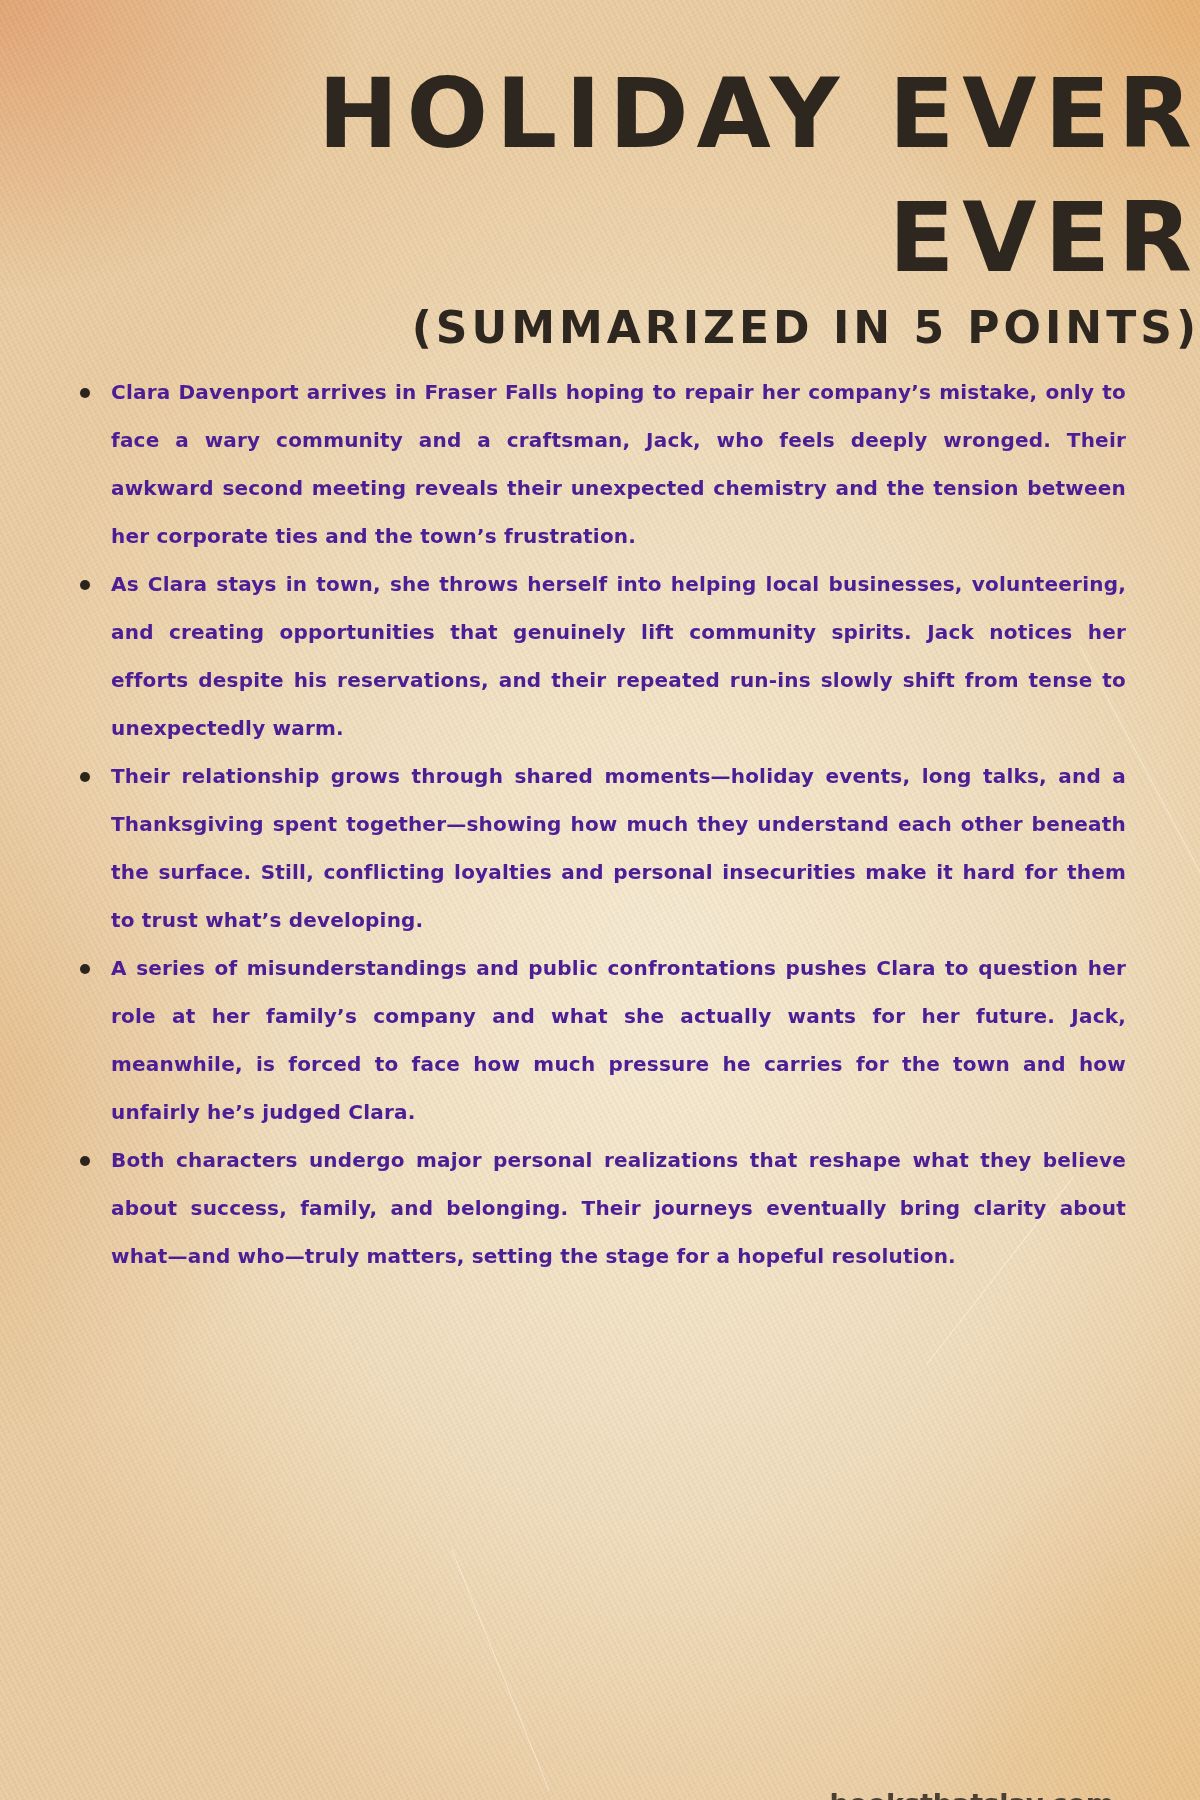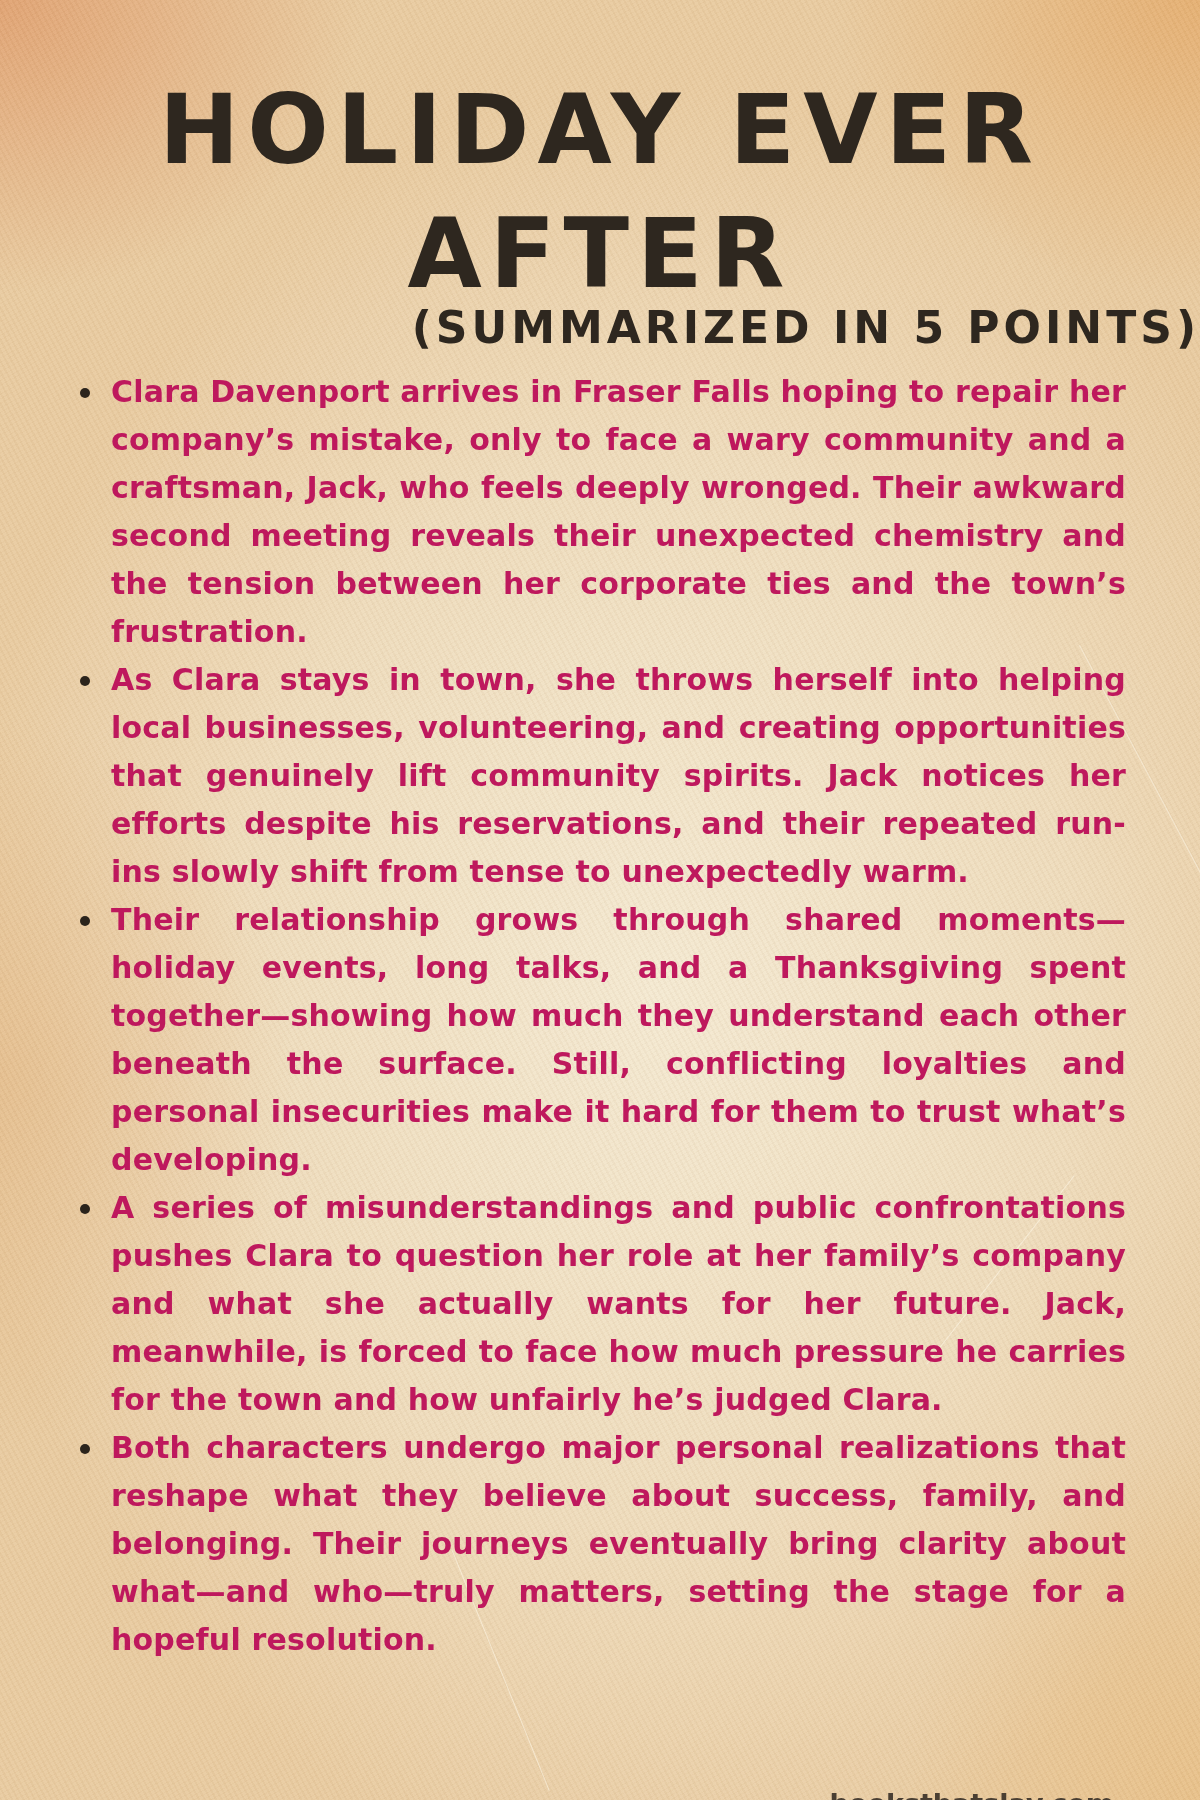"HOLIDAY EVER" h1.title { margin: 16px -> 0; text-align: none -> right }
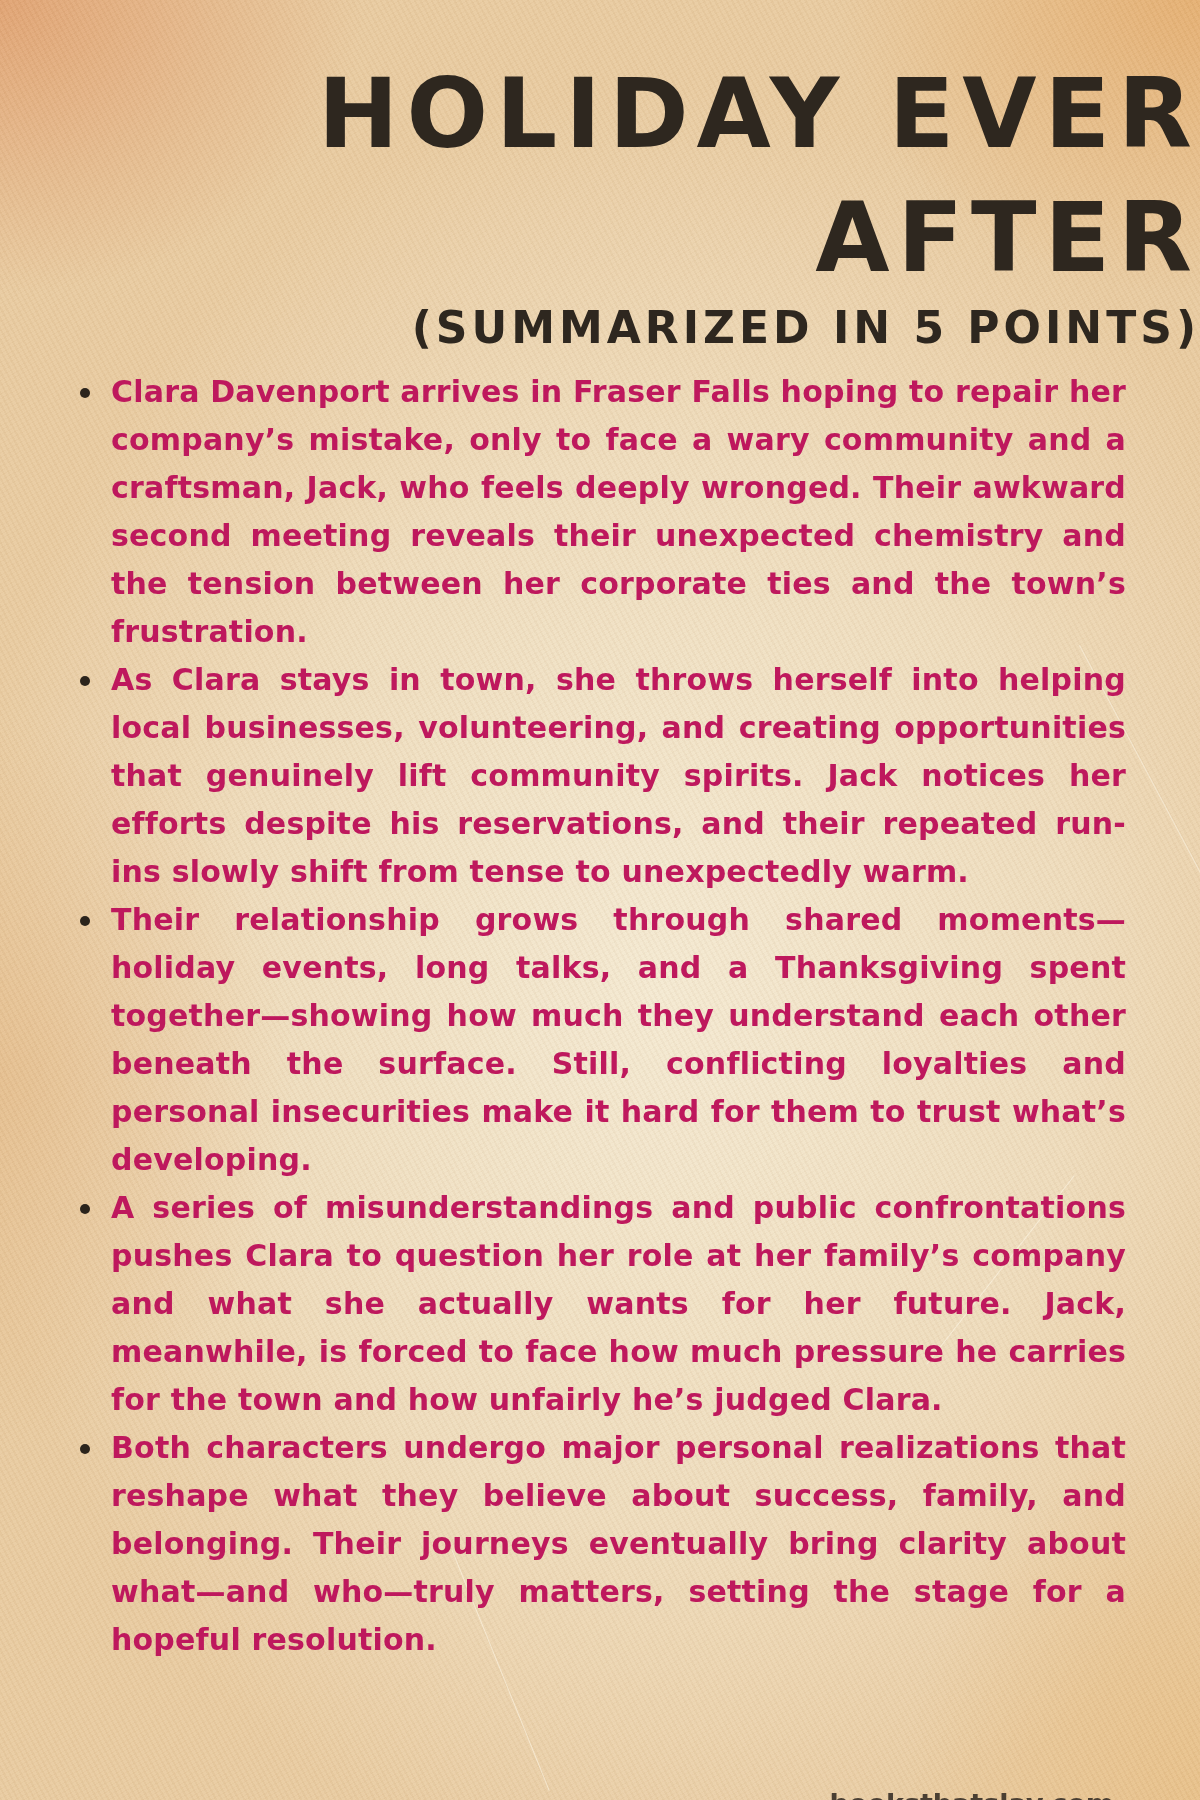"AFTER" div { text: AFTER -> EVER }
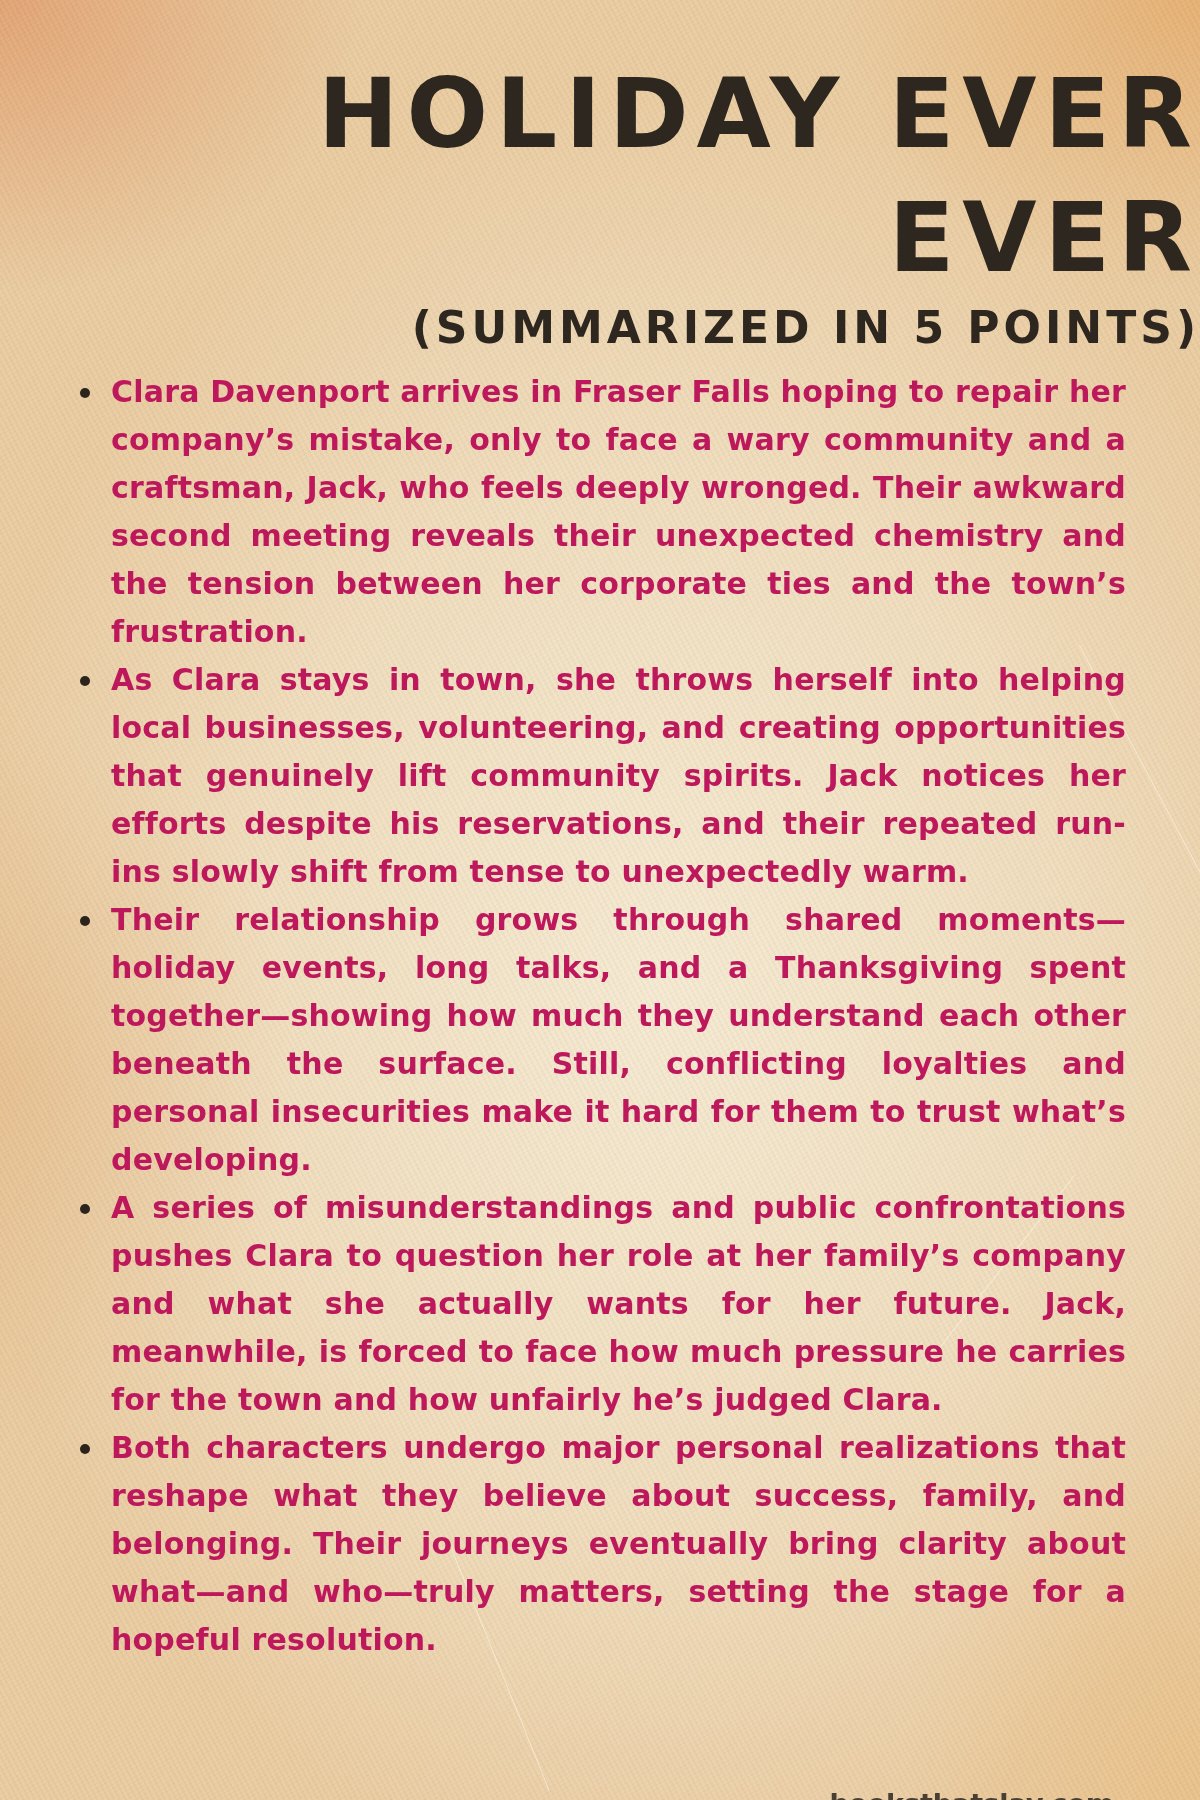"Clara Davenport arrives in Fraser" .bullet { color: #be185d -> #4c1d95; font-size: 30px -> 20px }
